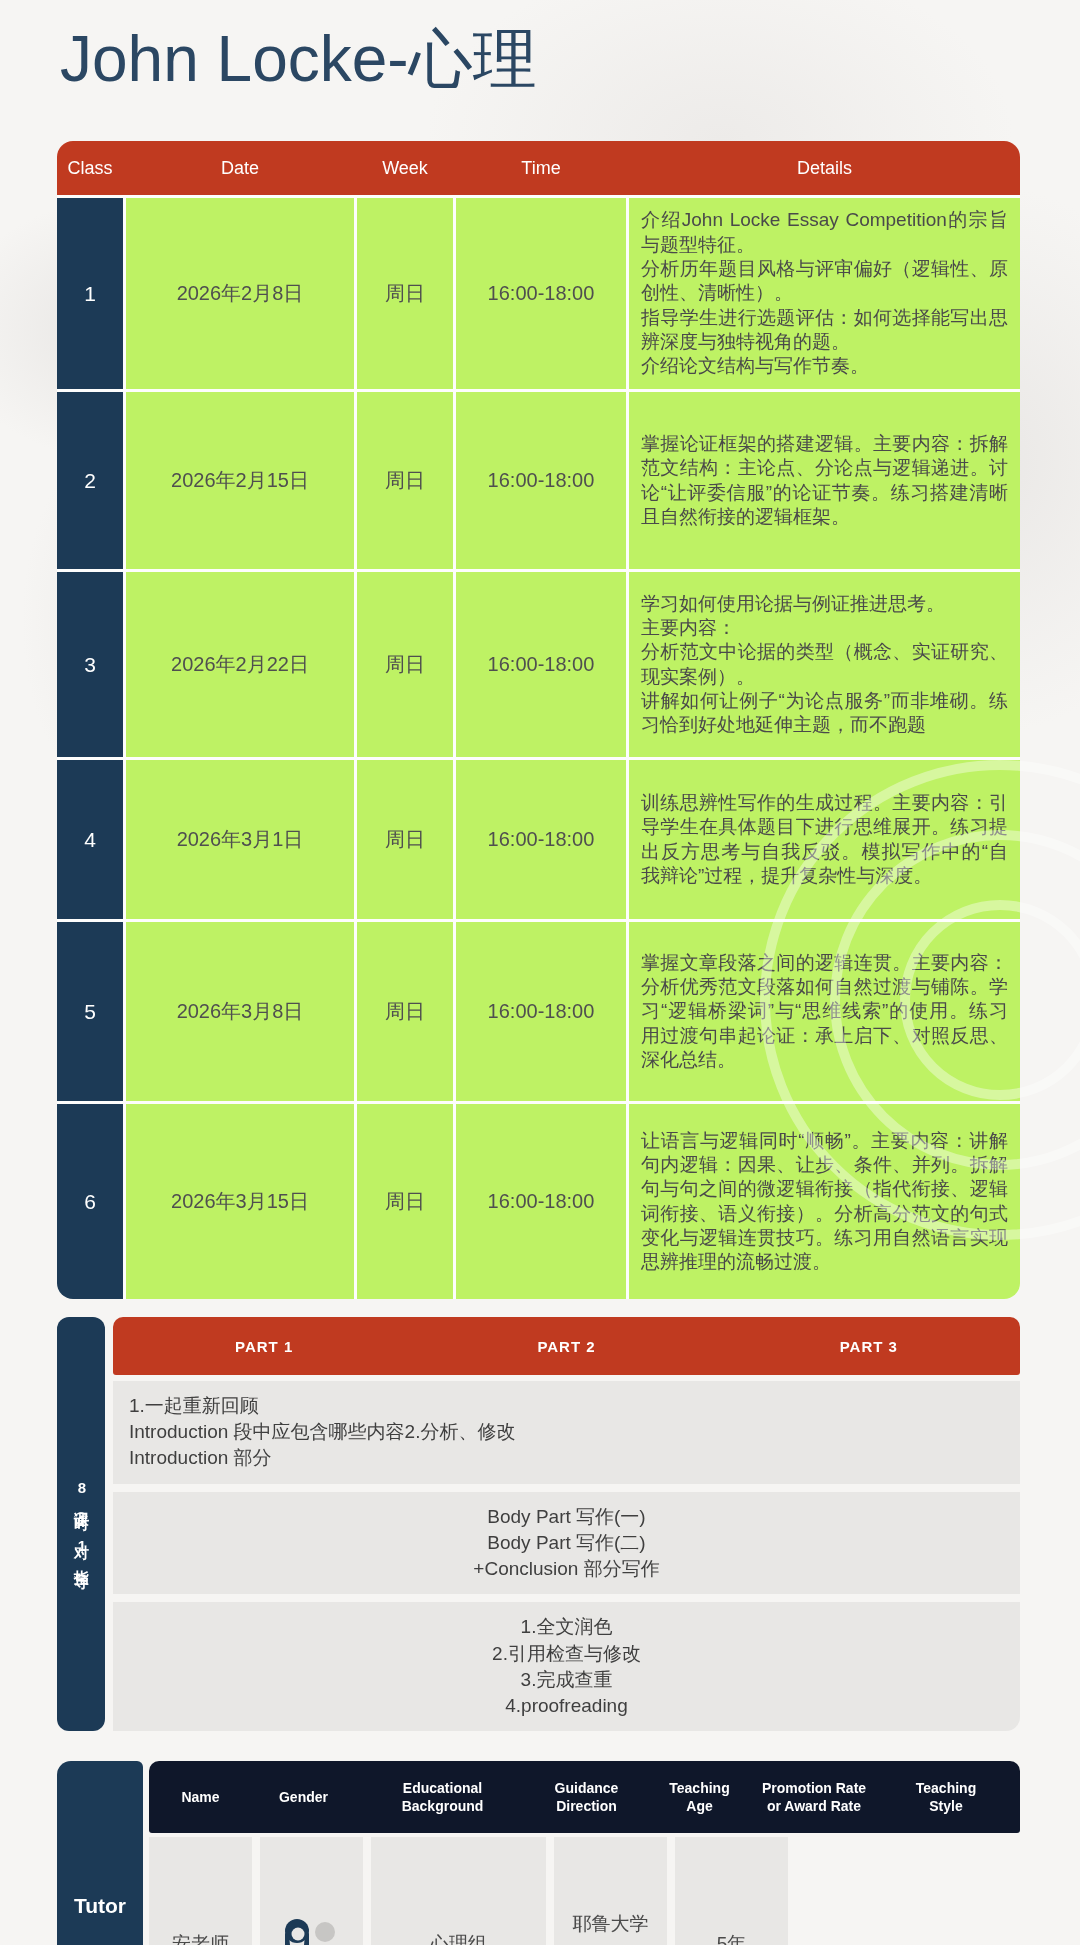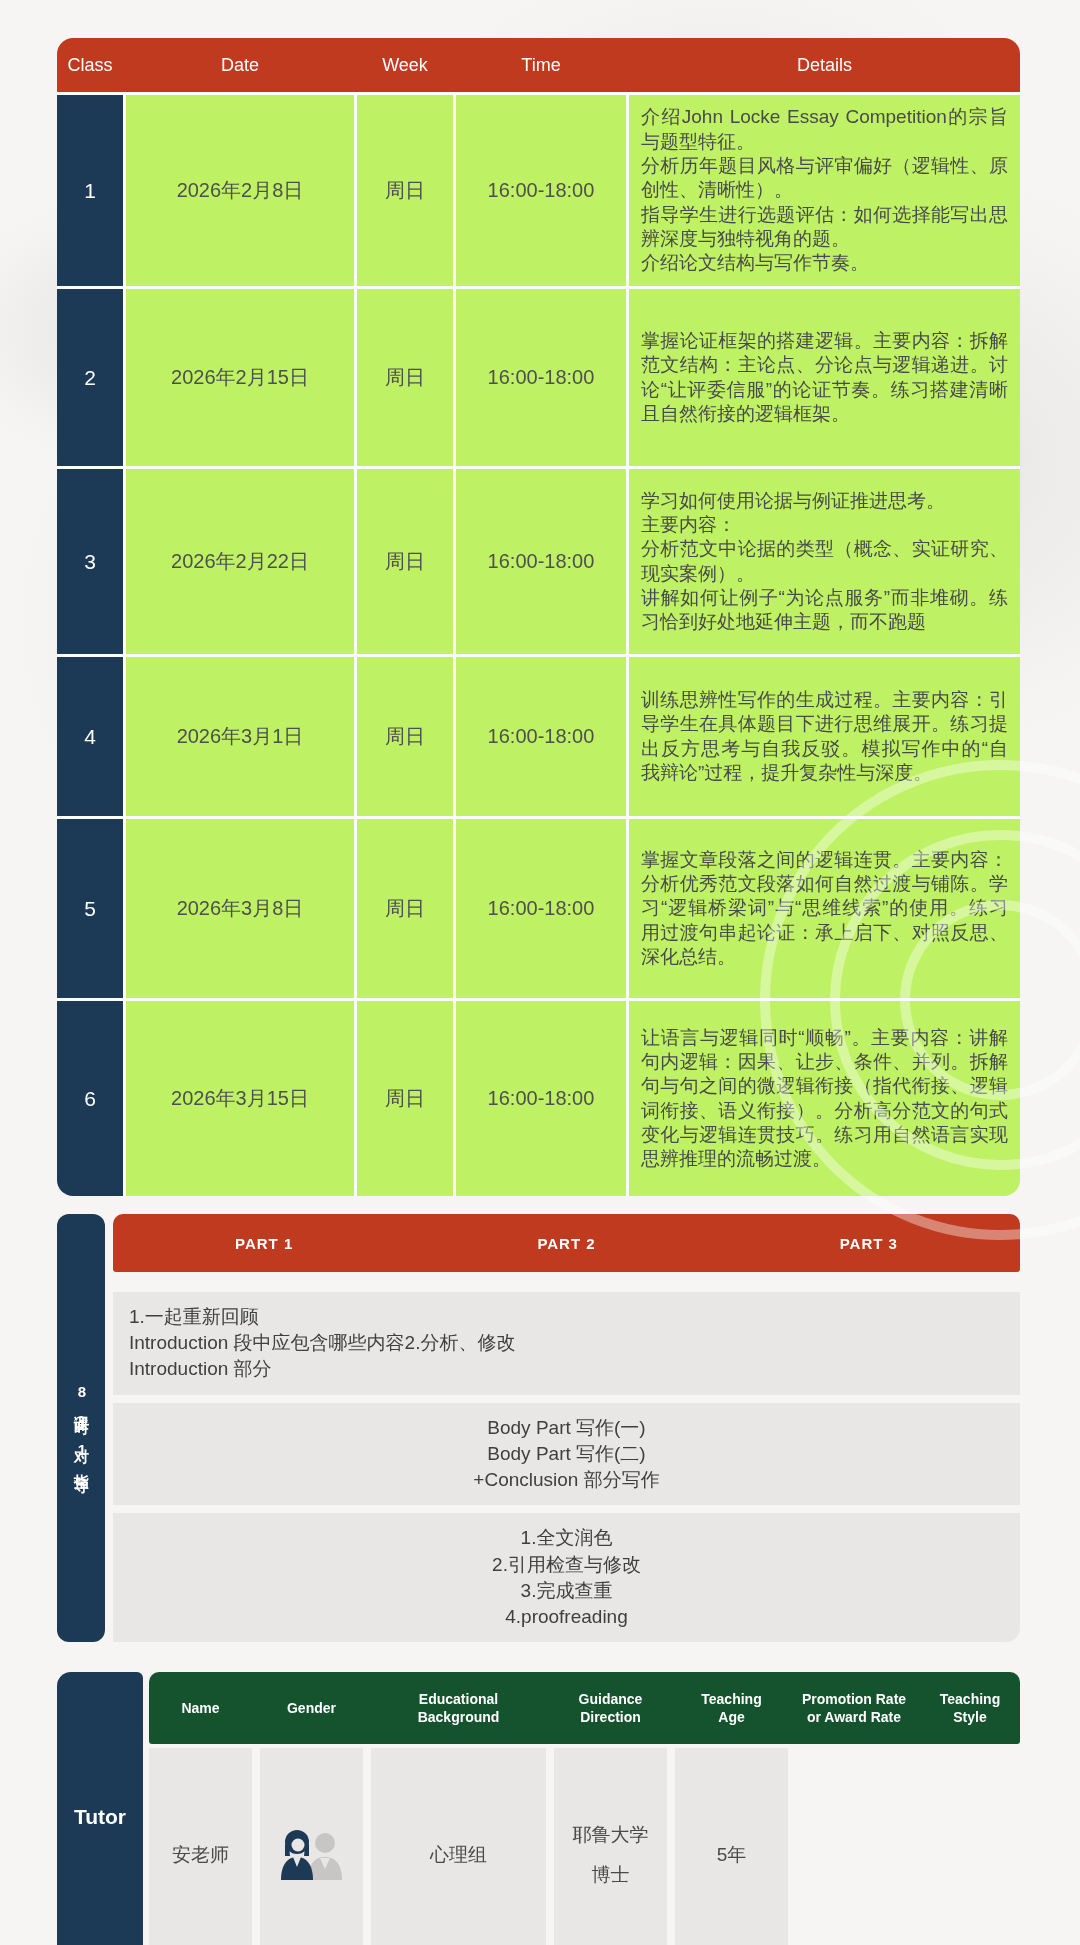"John Locke-心理" h1.title { html: none -> <h1>John Locke-心理</h1> }
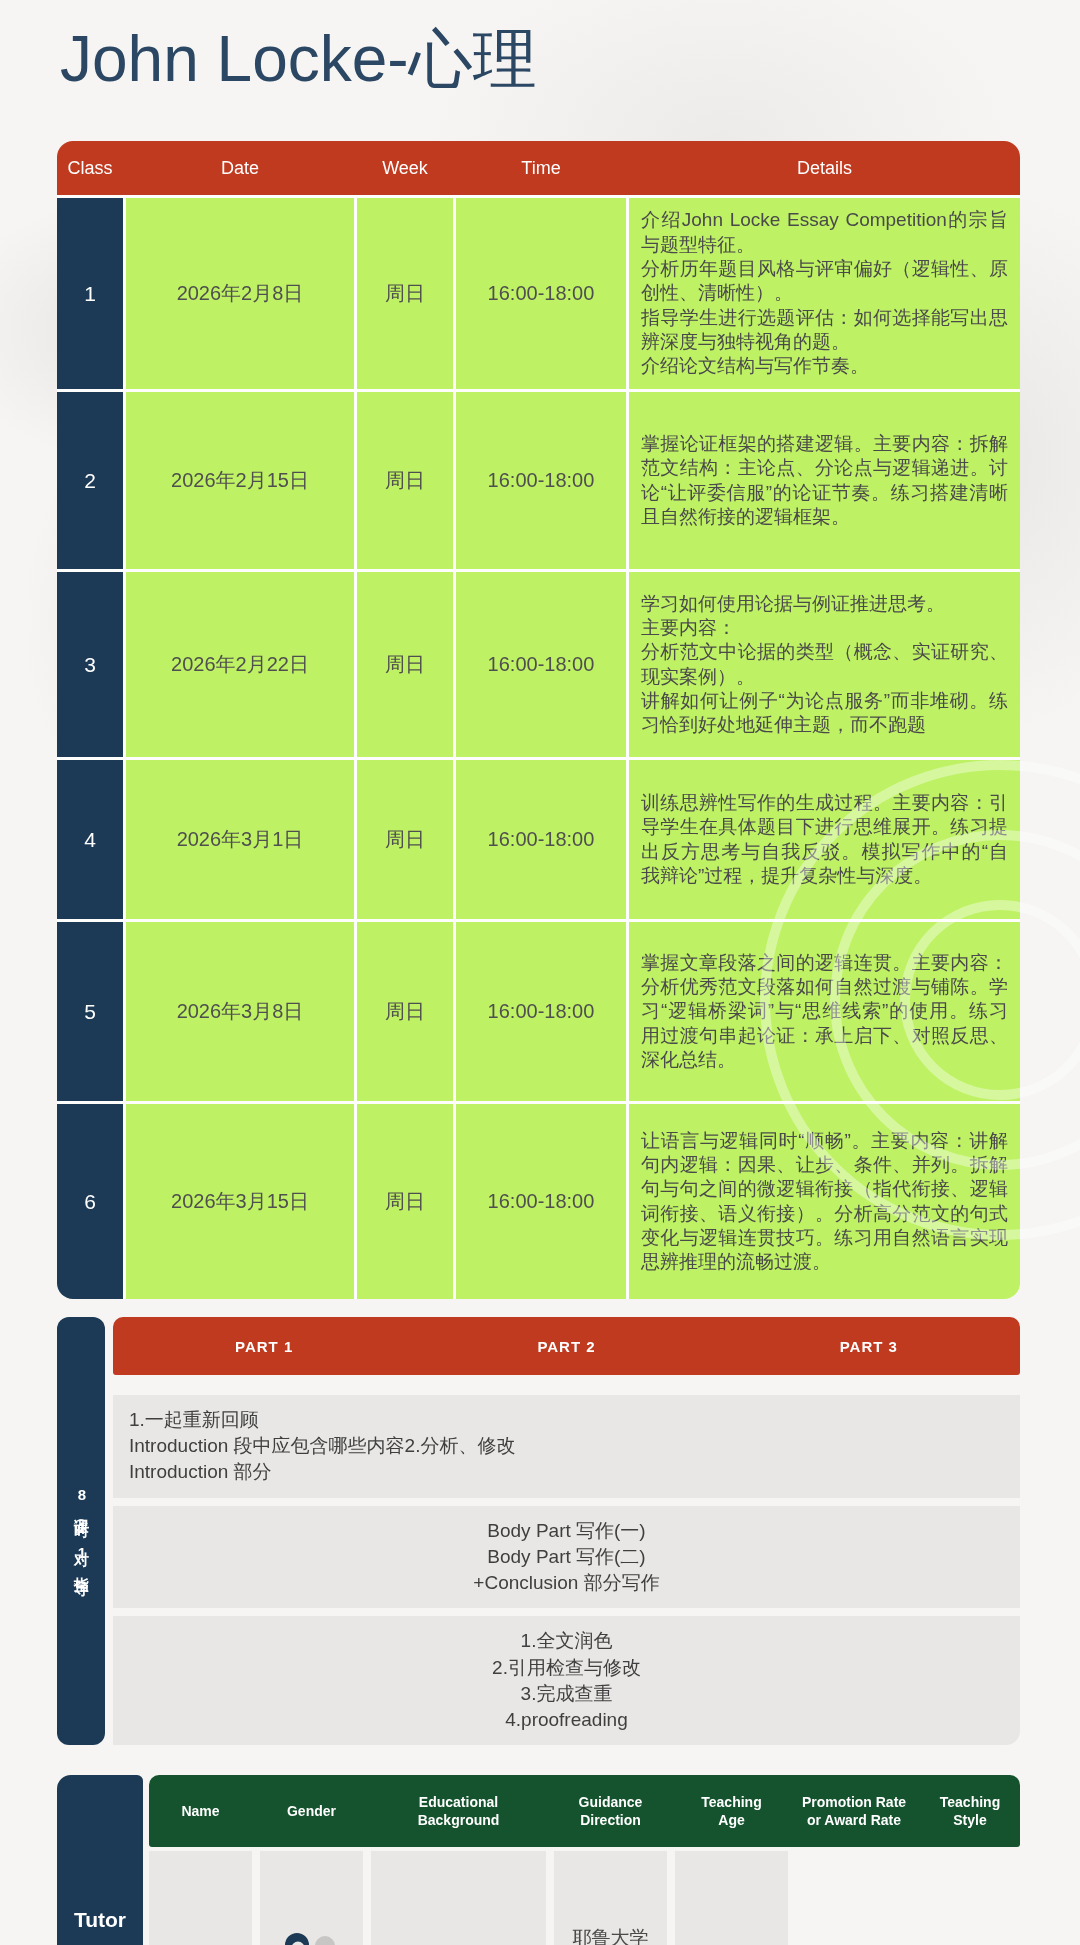"PART 1" .parts-body { gap: 20px -> 6px }
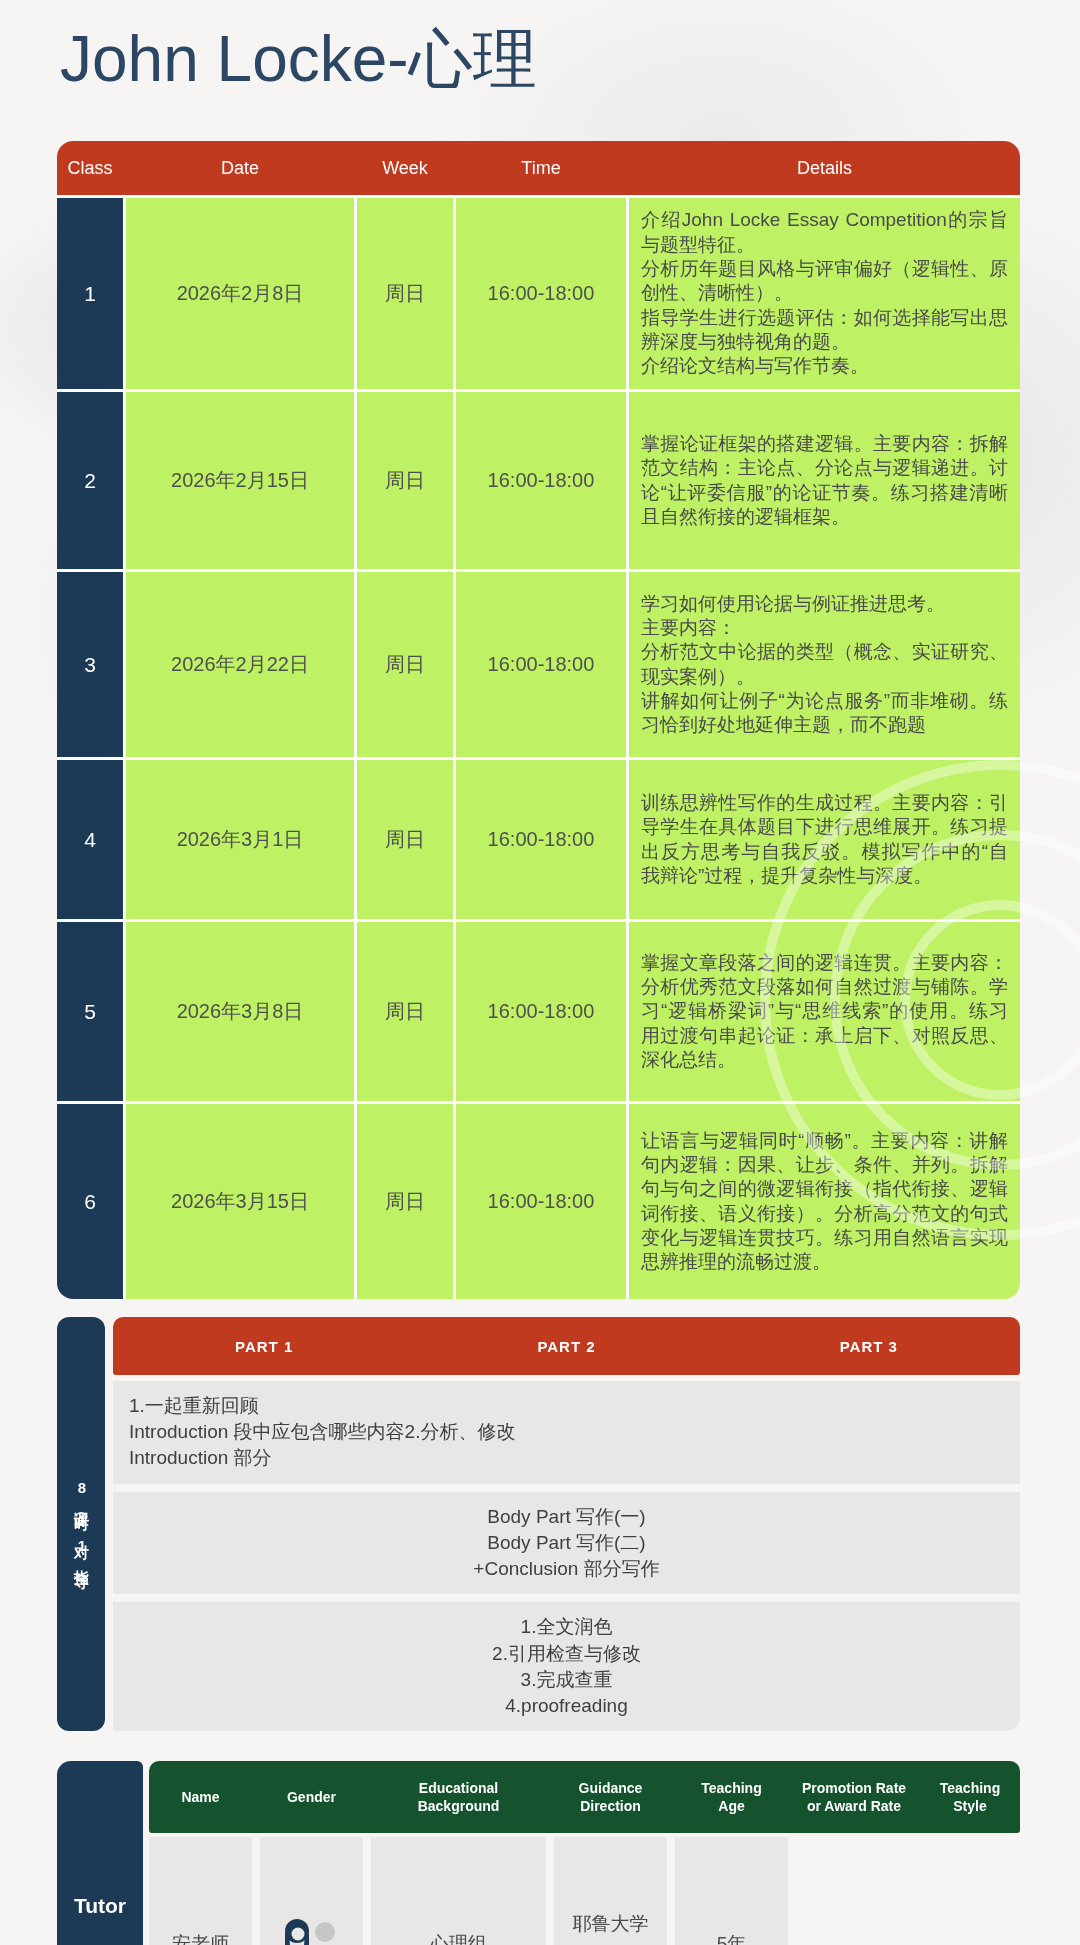"Name" .tutor-head { background: #14532d -> #0f172a; gap: 8px -> none }
